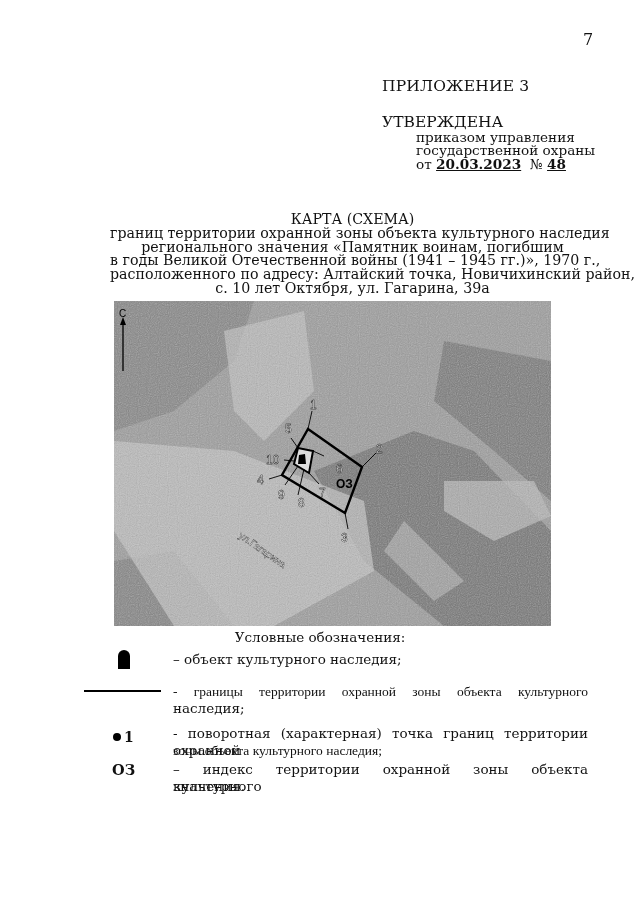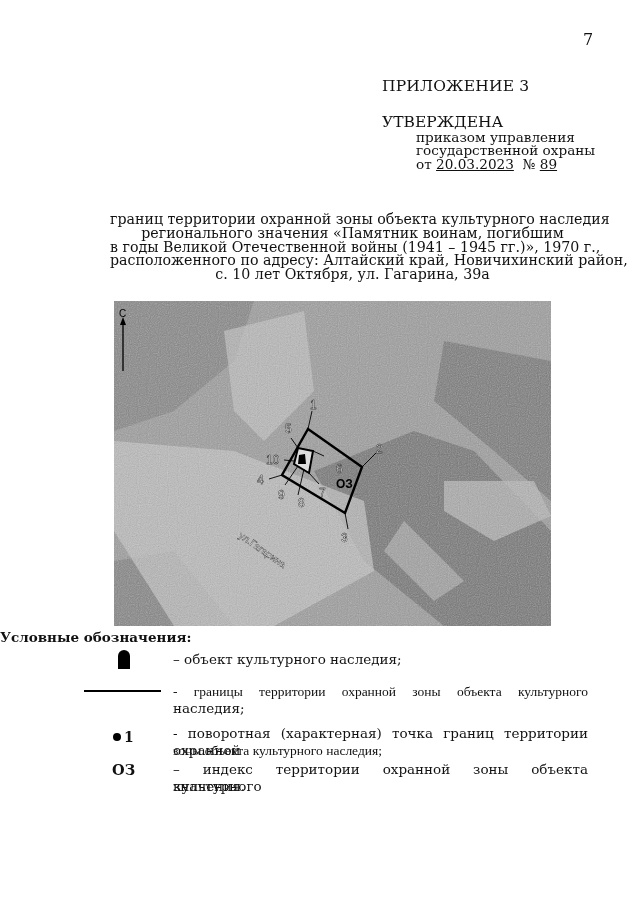"20.03.2023" .u { font-weight: none -> bold }
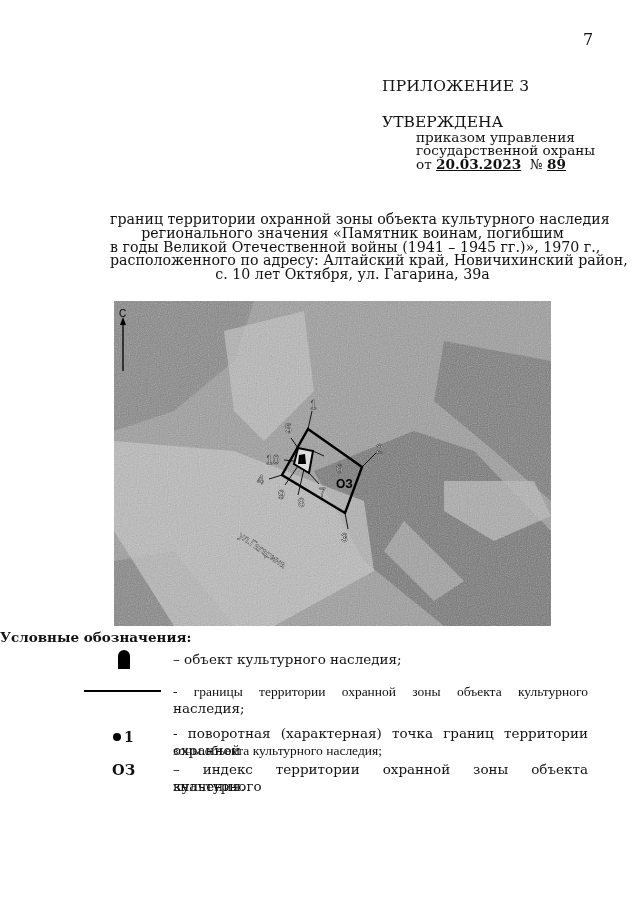"89" span.u { text: 89 -> 48 }
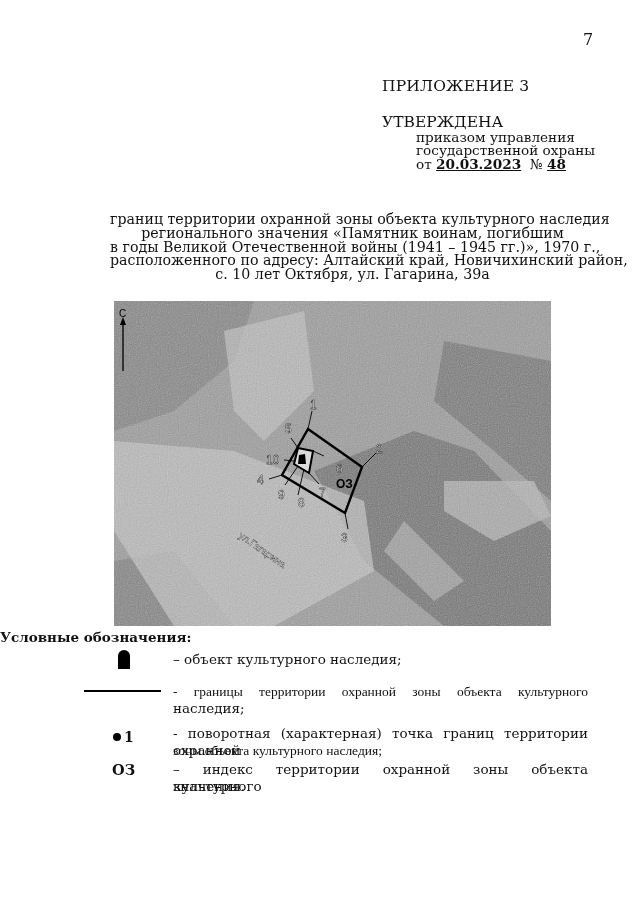"КАРТА (СХЕМА)" div { html: none -> <div>КАРТА (СХЕМА)</div> }
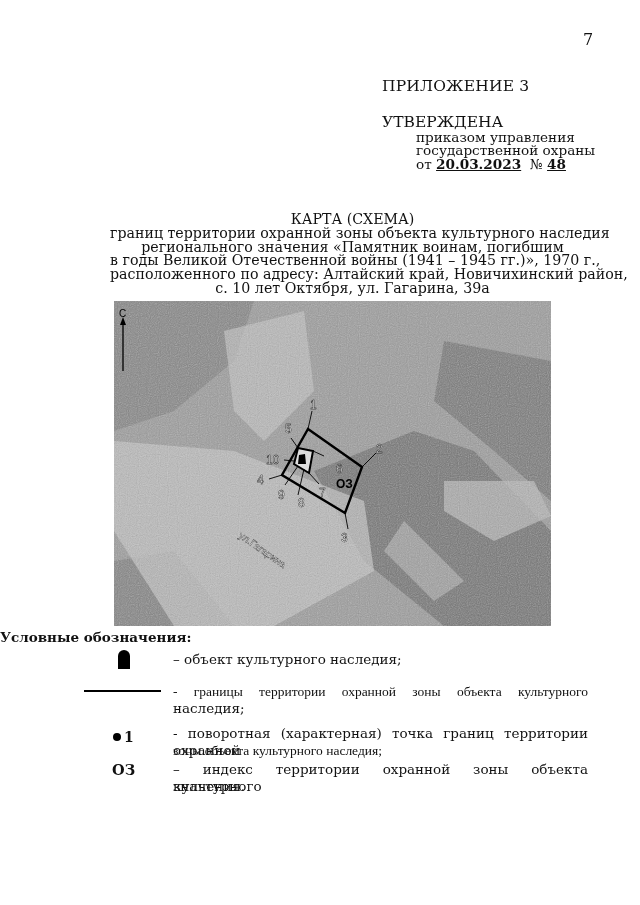"расположенного по адресу: Алтайский" div { text: край -> точка }
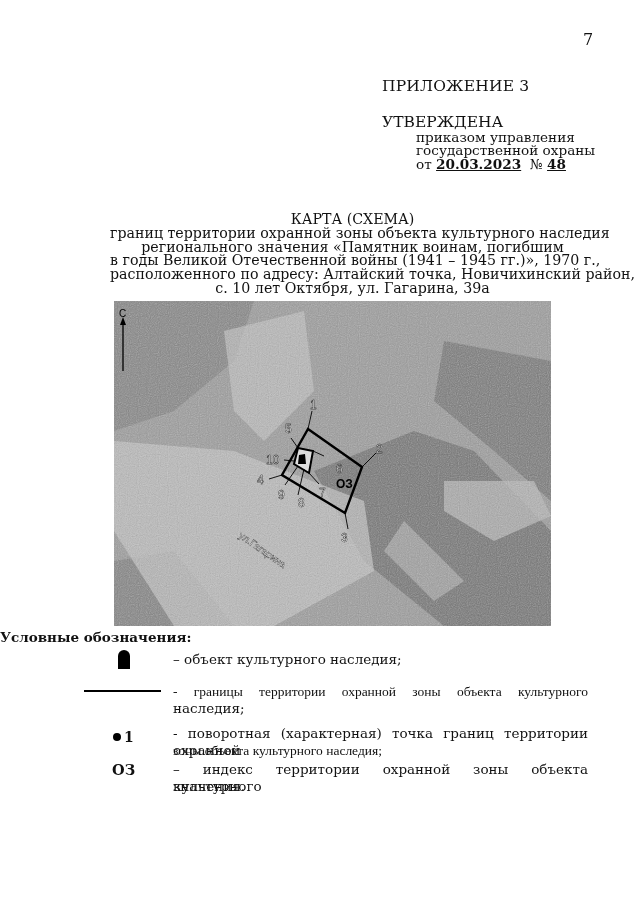"Условные обозначения:" .legend-h { font-weight: bold -> none; text-align: none -> center }
